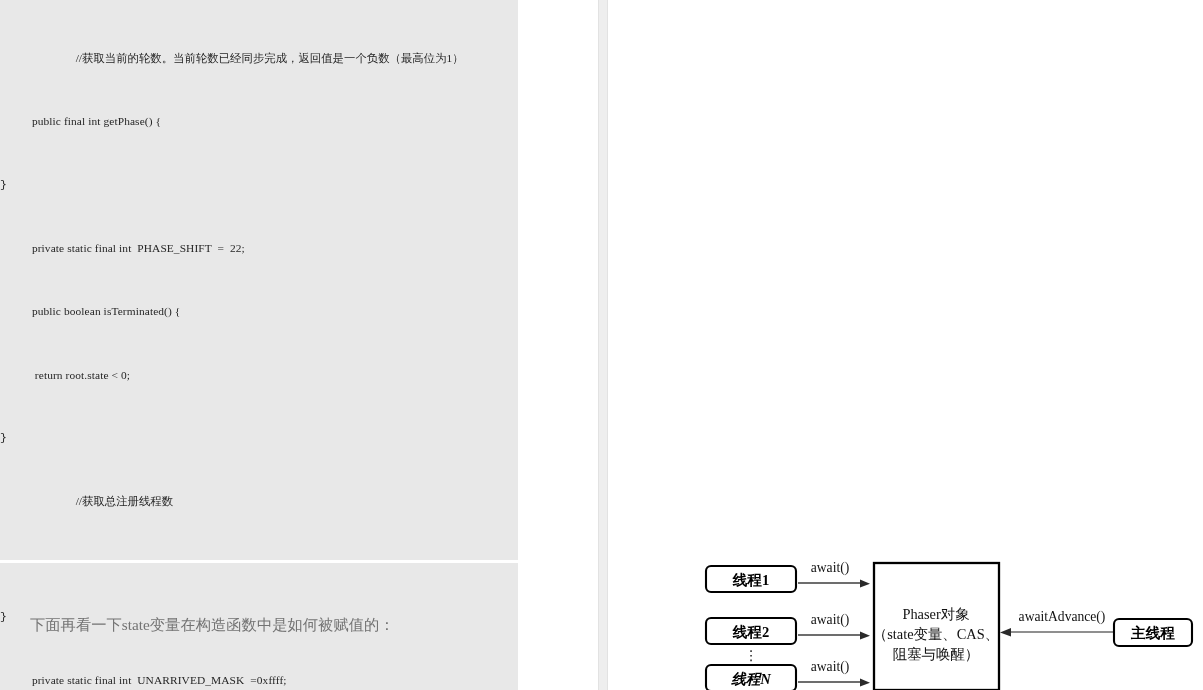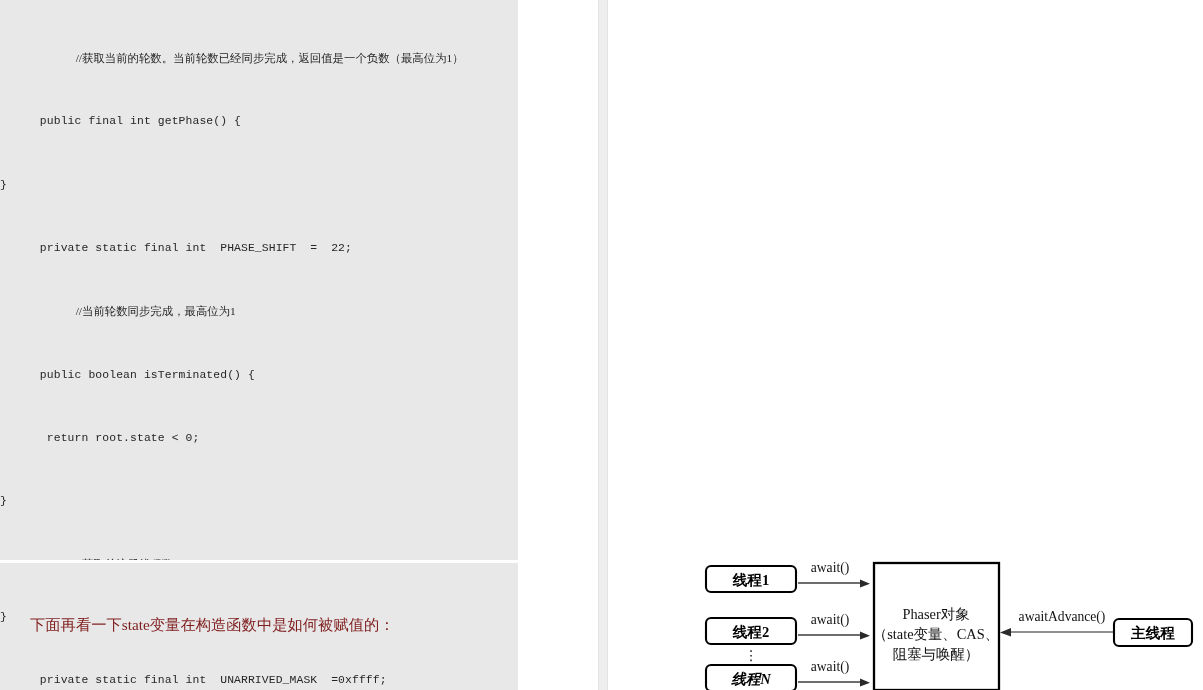"public final int getPhase() {" .ind1 { font-family: none -> Liberation Serif, serif }
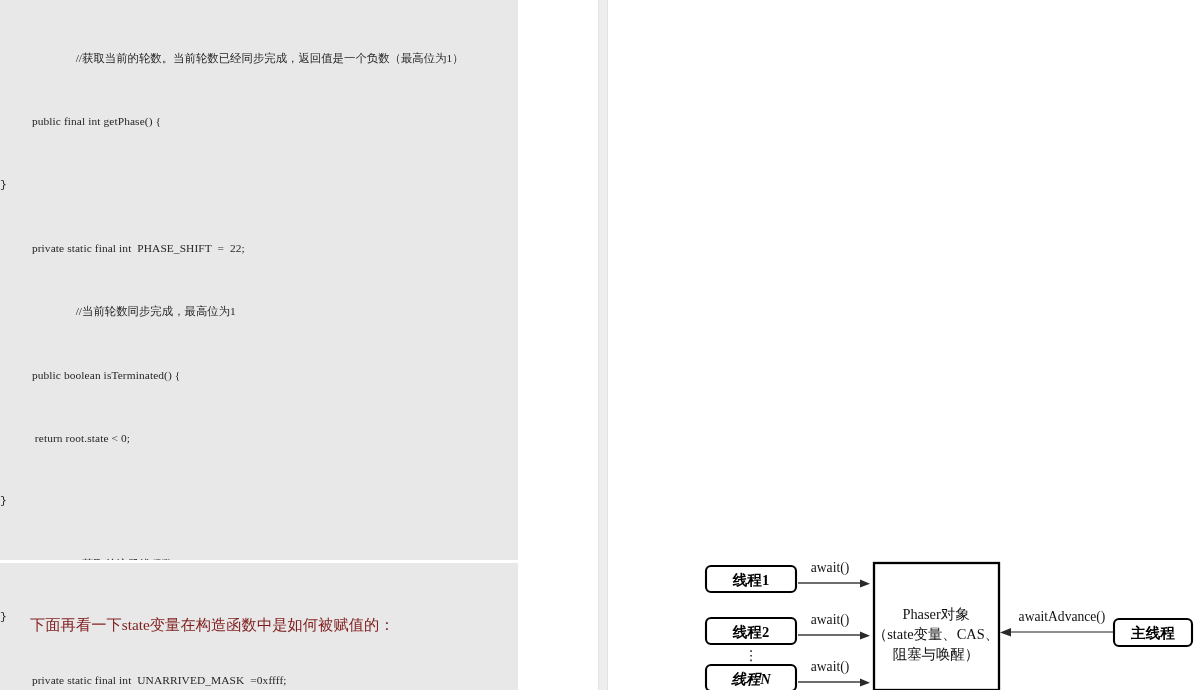"//当前轮数同步完成，最高位为1" span.ln { html: <span> //当前轮数同步完成，最高位为1</span> -> none }
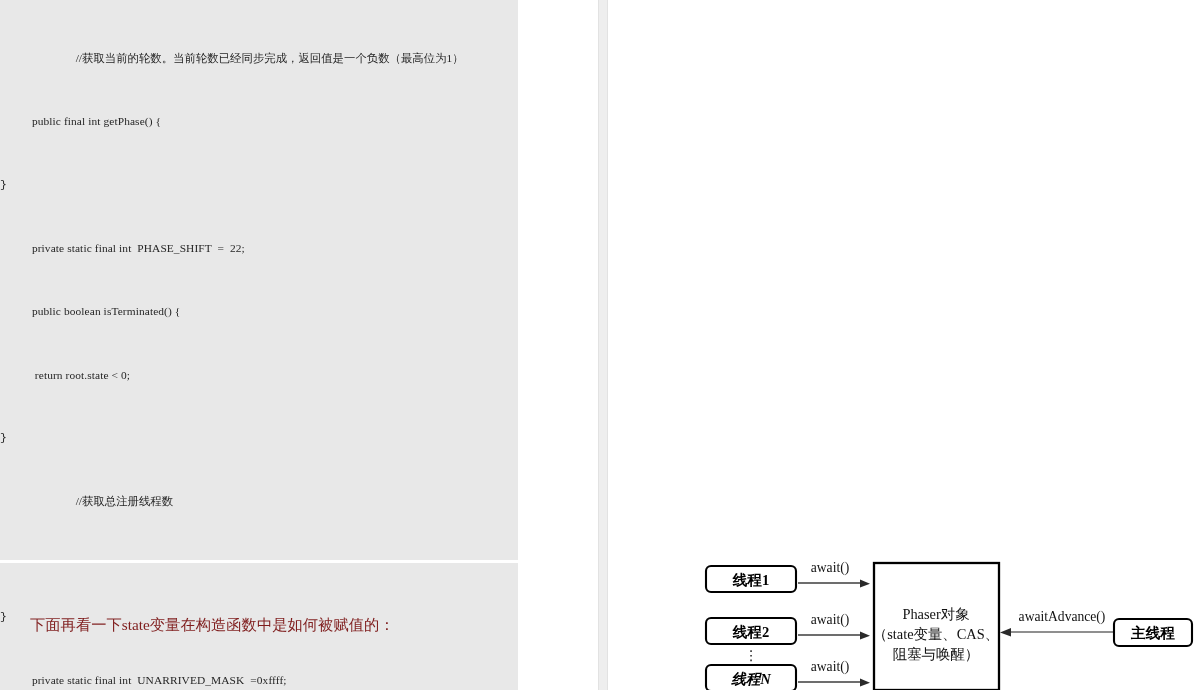"下面再看一下state变量在构造函数中是如何被赋值的：" .para { color: #7f1d1d -> #737373 }
